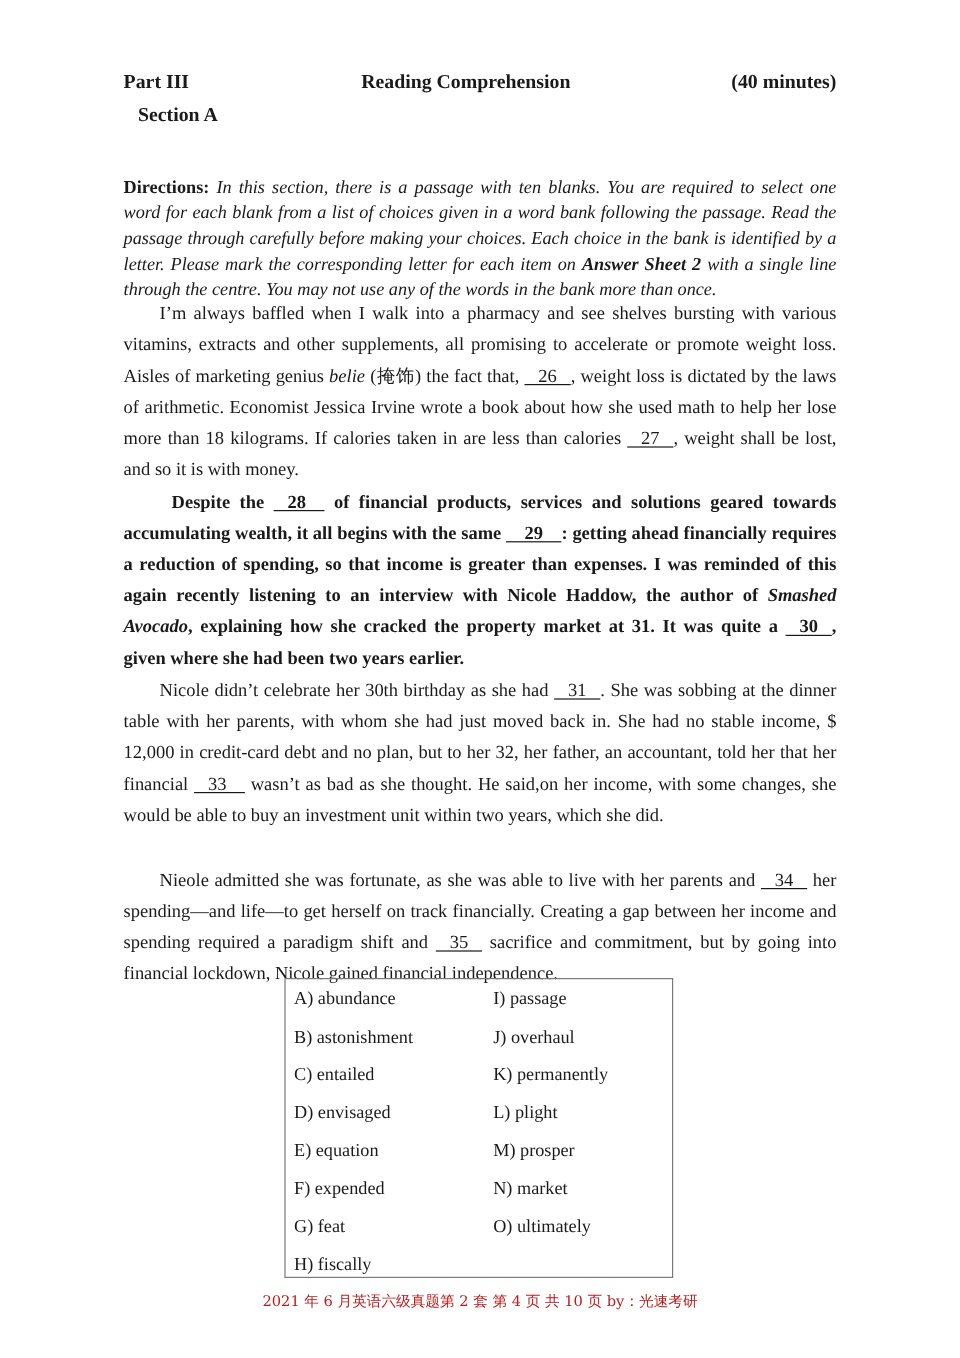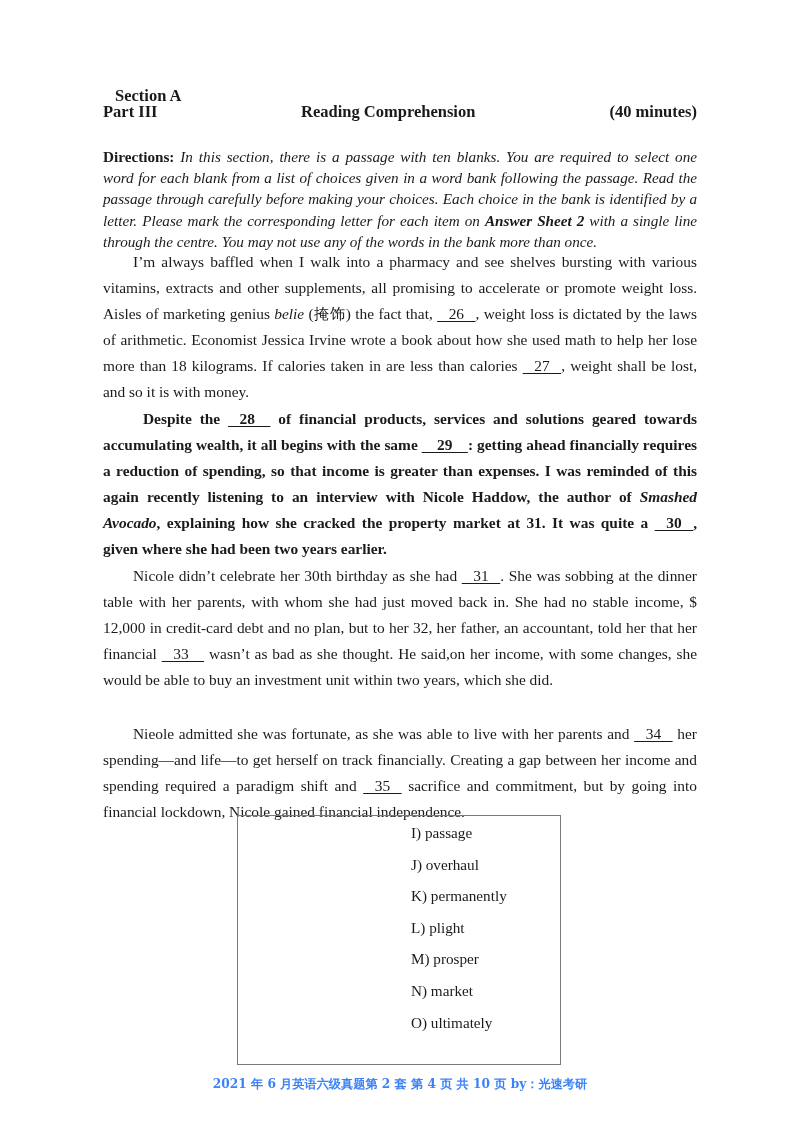"Part III" .header-row { margin-top: 44px -> none }
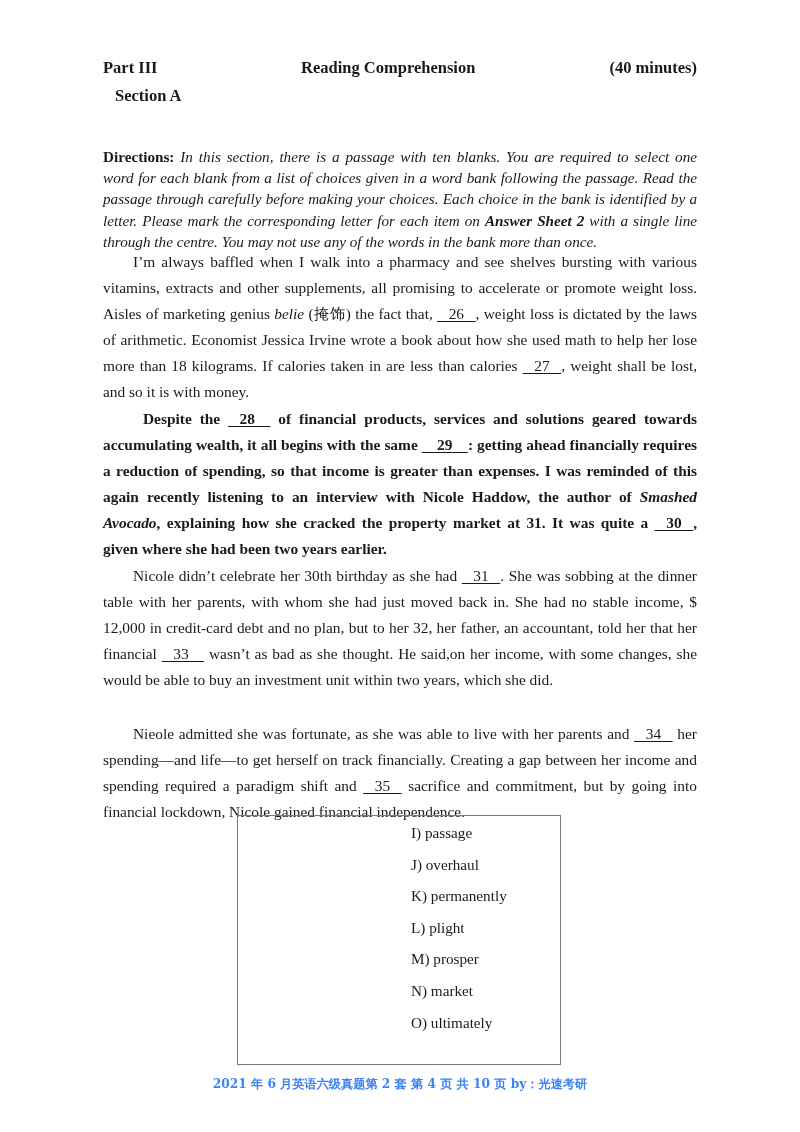"A) abundance" div.col { html: none -> <div> <div>A) abundance</div> <div>B) astonishment</div> <div>C) entailed</div> <div>D) envisaged</div> <div>E) equation</div> <div>F) expended</div> <div>G) feat</div> <div>H) fiscally</div> </div> }
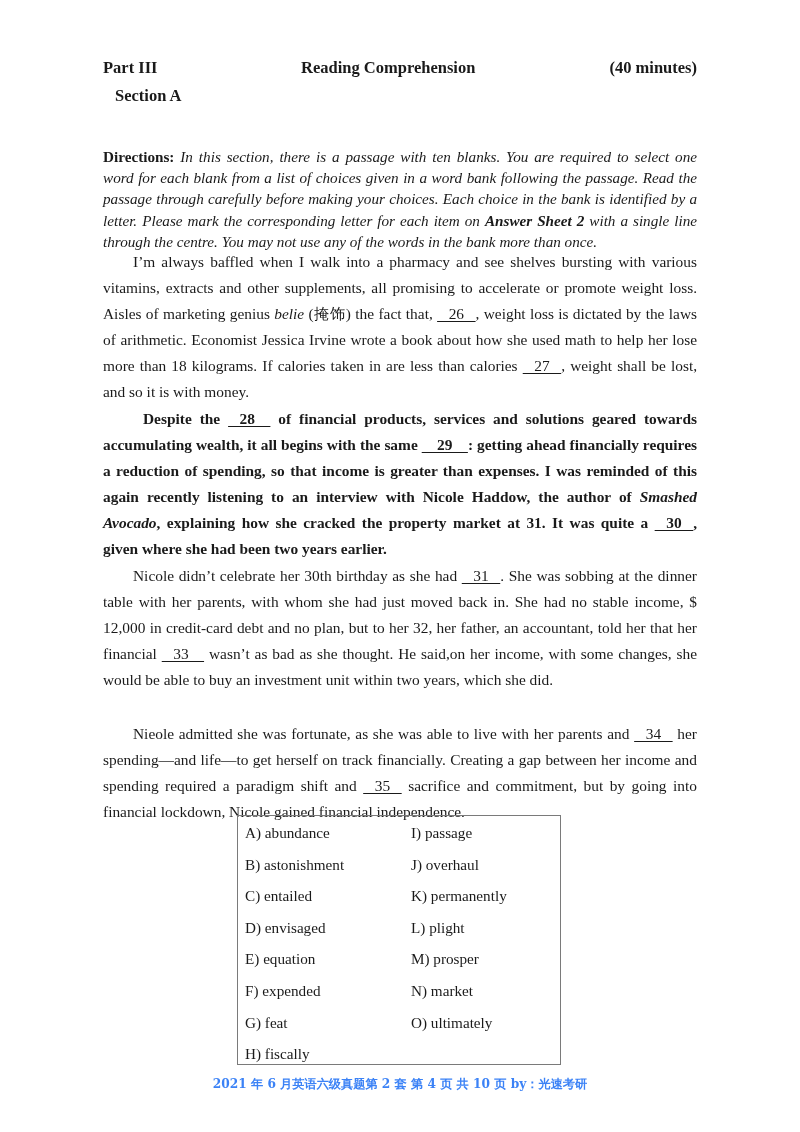"2021 年 6 月英语六级真题第 2" .footer { color: #3b82f6 -> #b91c1c; font-weight: bold -> none }
